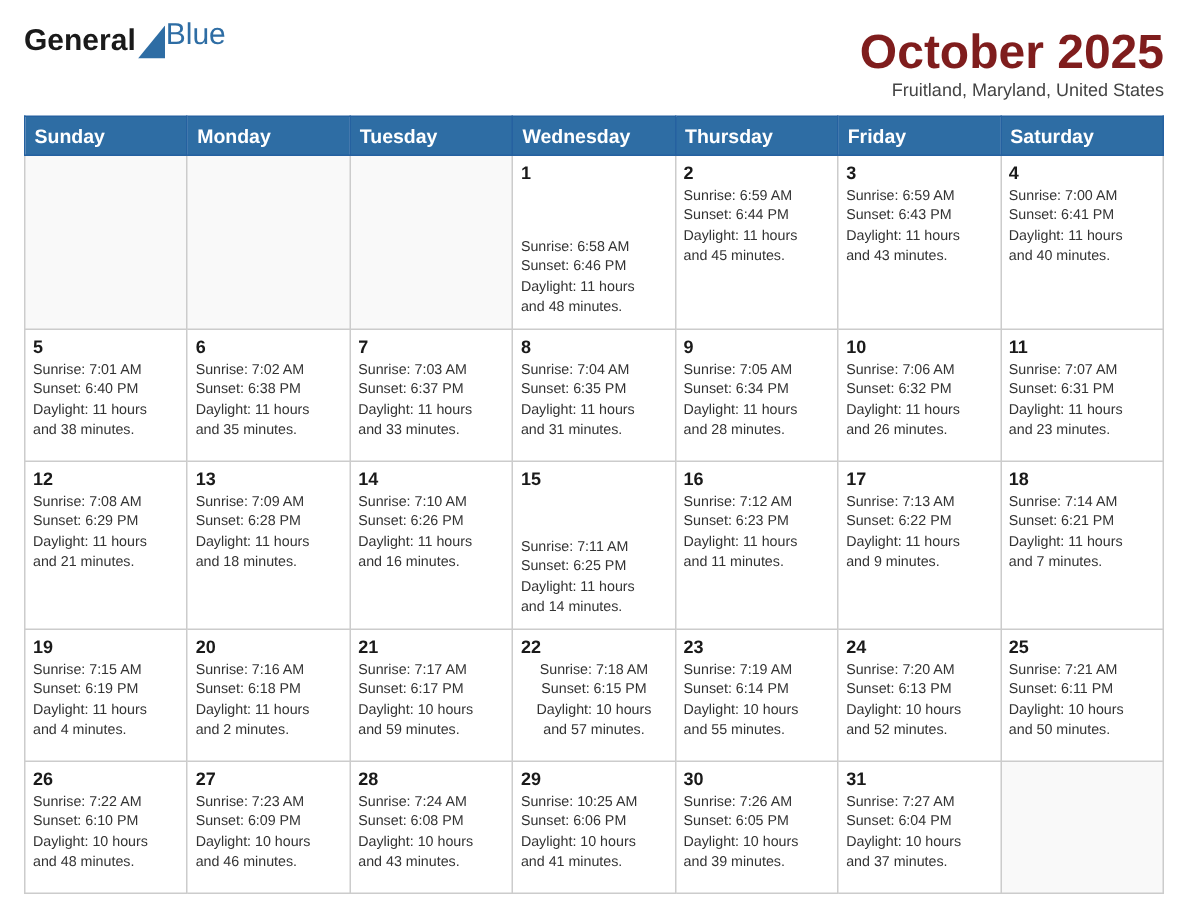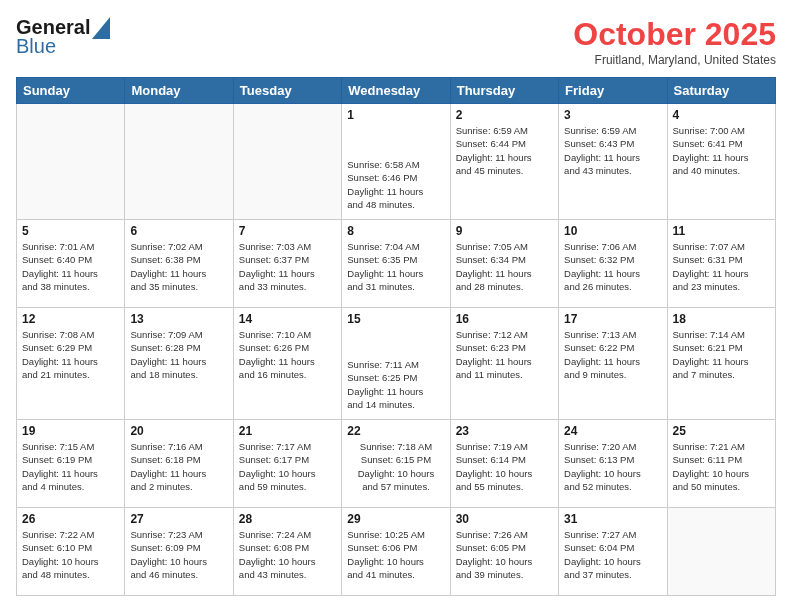"General" .logo-wrapper { flex-direction: column -> row }
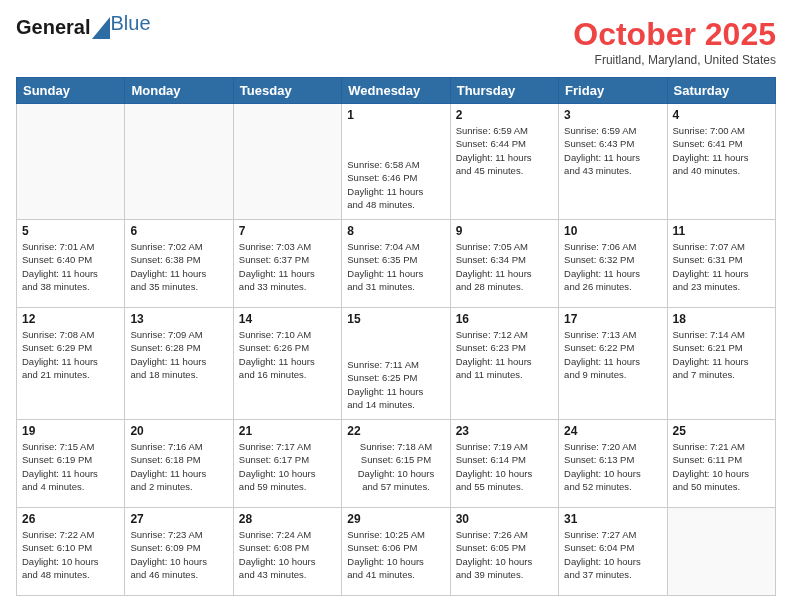"October 2025" .month-title { color: #ef4444 -> #7f1d1d }
